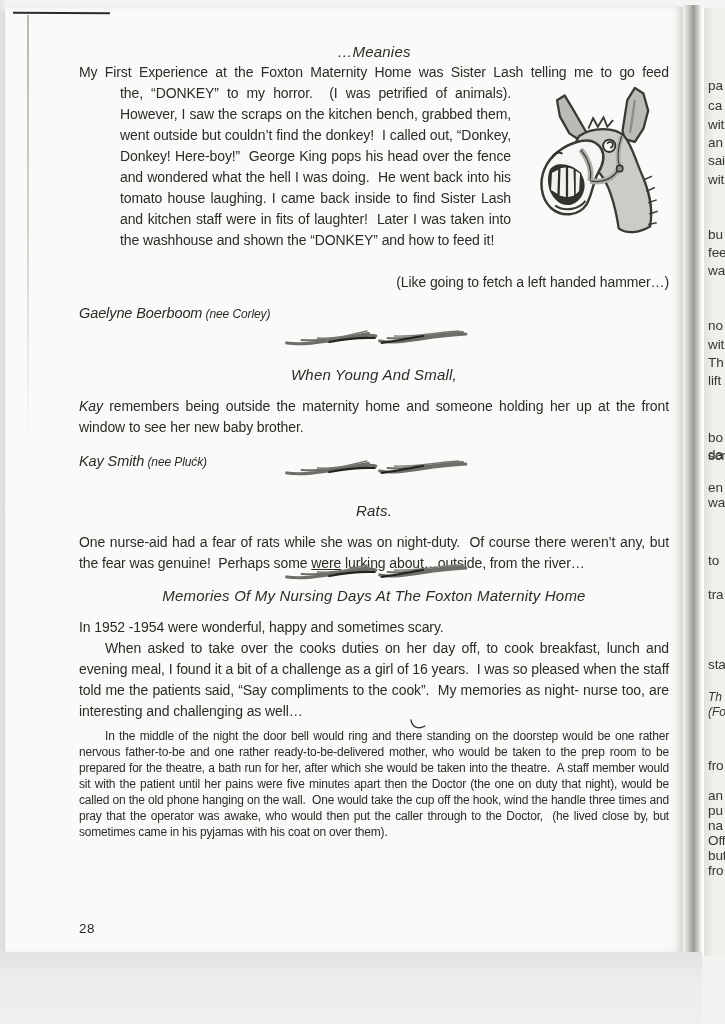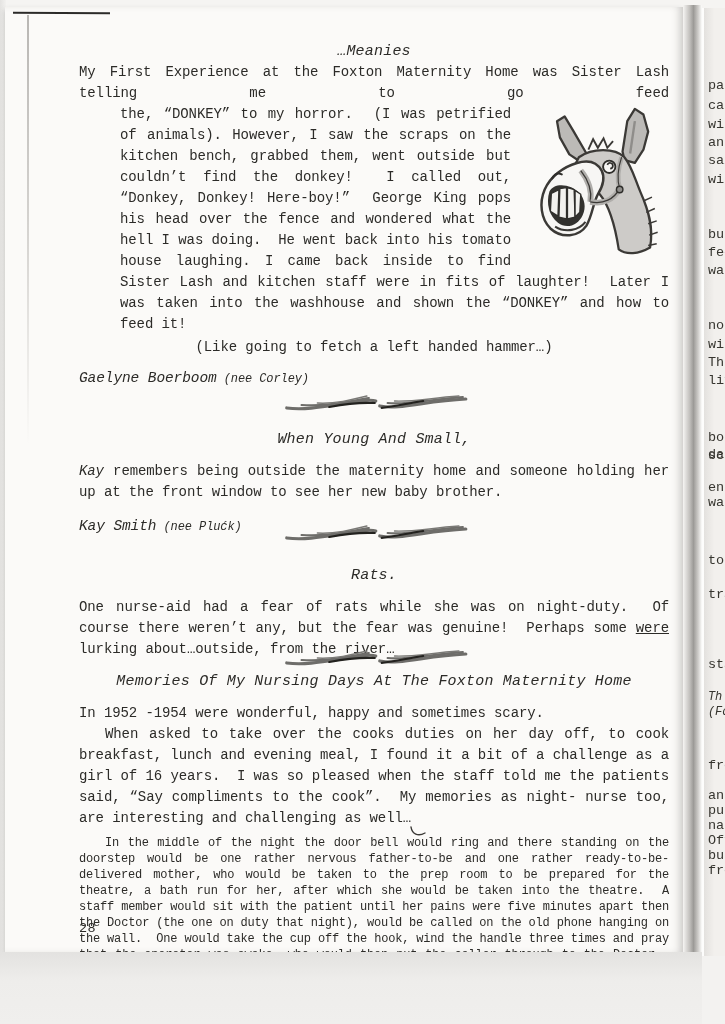"…Meanies" .scan { font-family: Liberation Mono, monospace -> Liberation Sans, sans-serif }
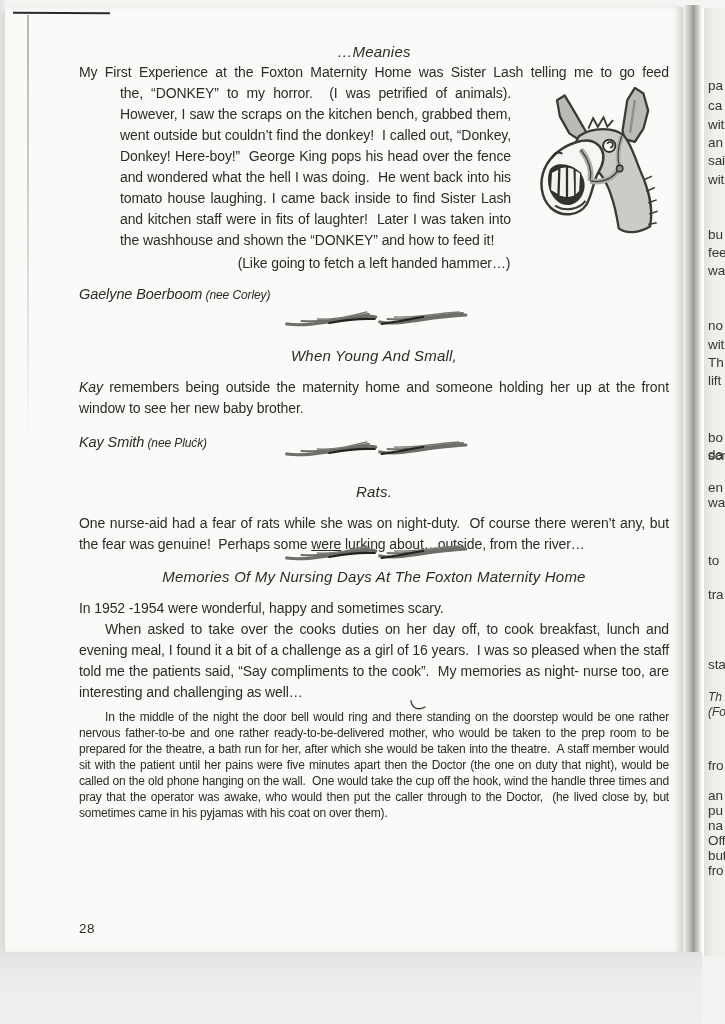"(Like going to fetch a" .hammer { margin-top: 2px -> 21px; text-align: center -> right }
